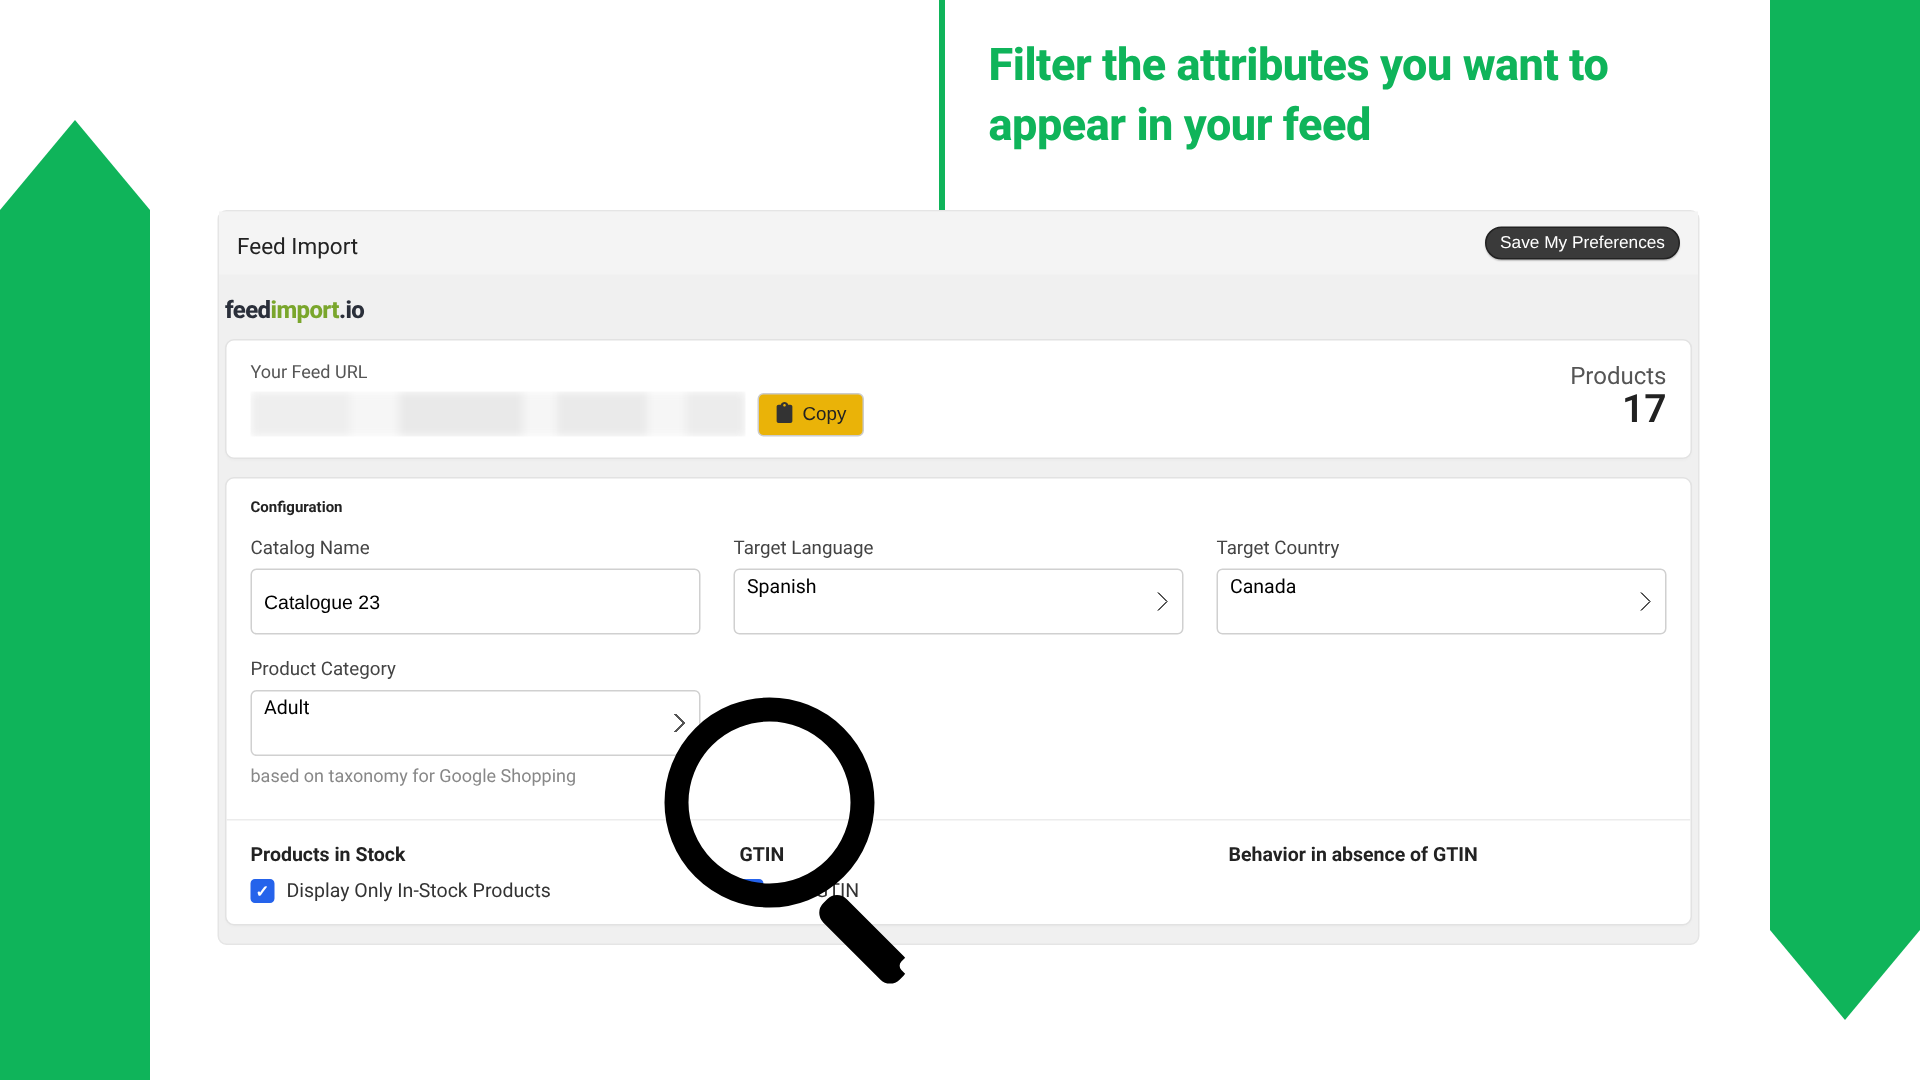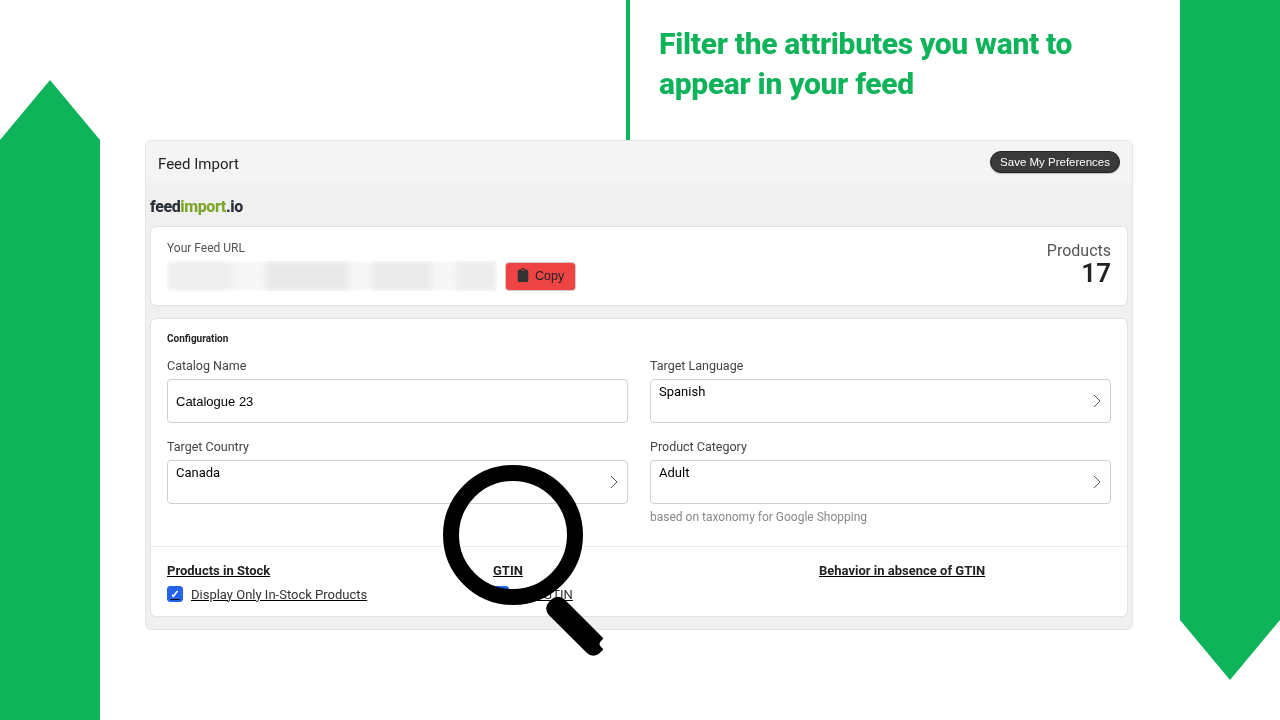"Copy" .copy-btn { background: #ef4444 -> #eab308 }
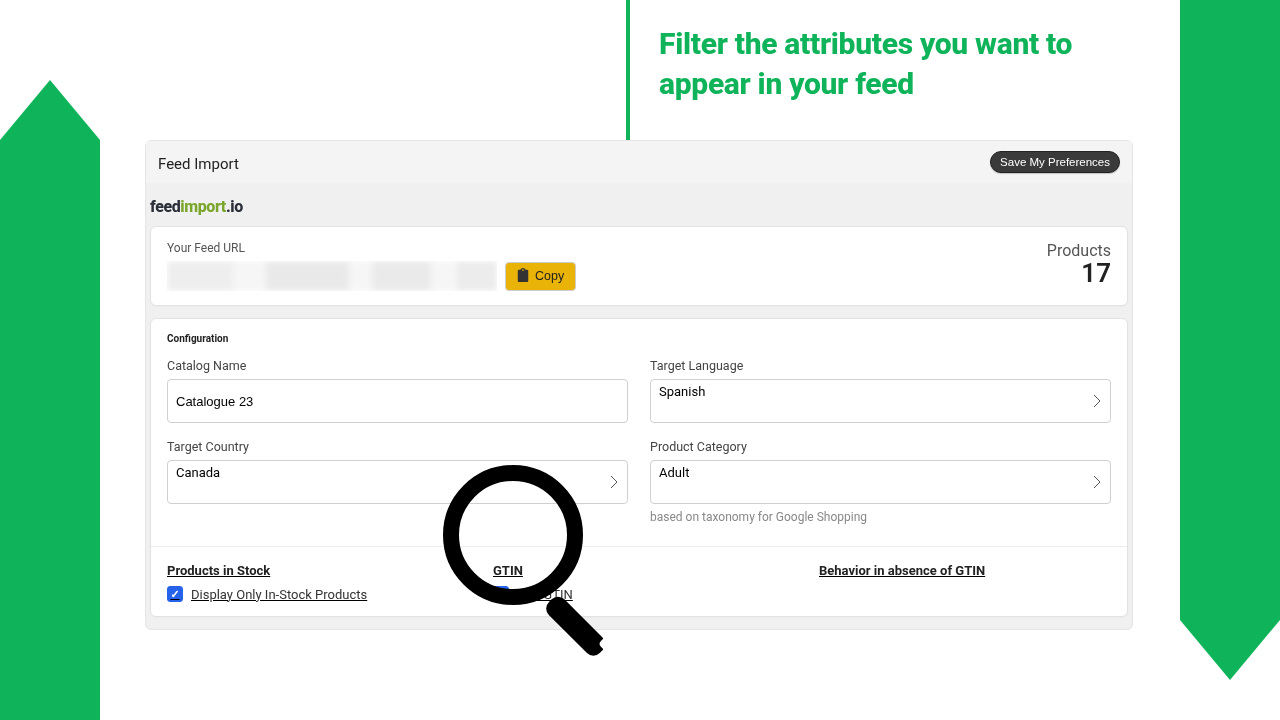"Catalog Name" .grid { grid-template-columns: 1fr 1fr -> 1fr 1fr 1fr }
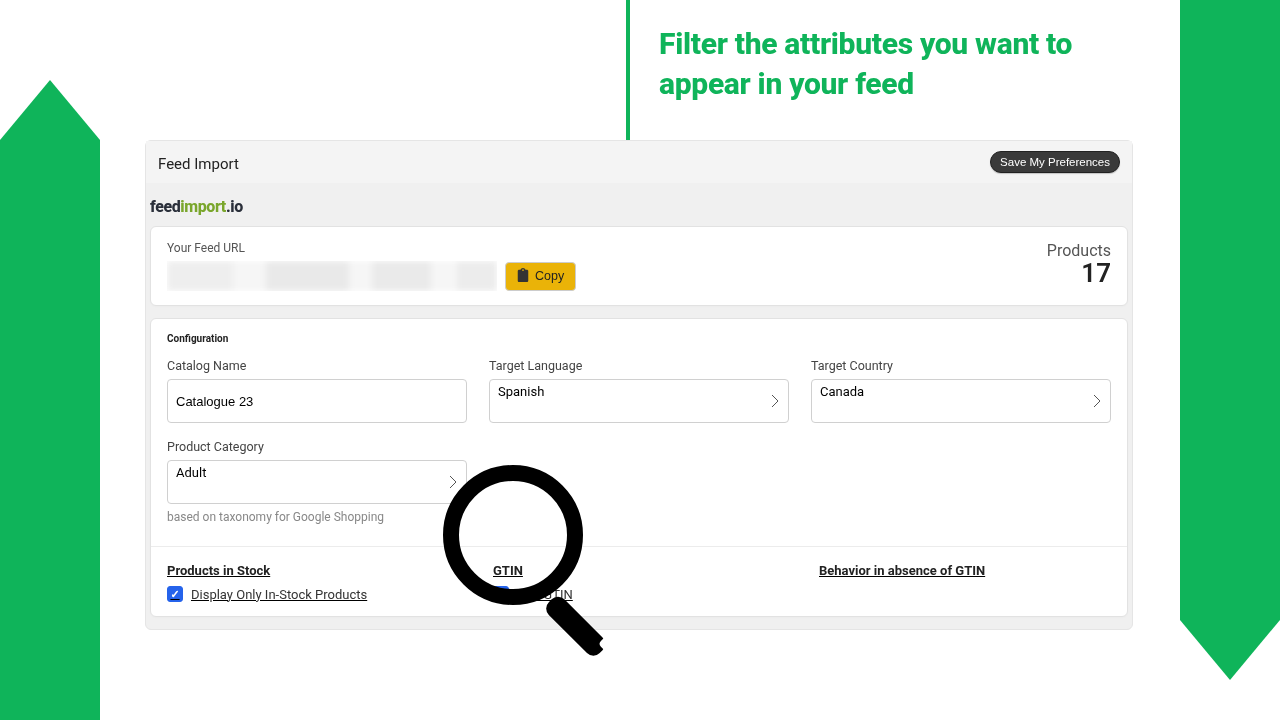"Products in Stock" .bottom-grid { text-decoration: underline -> none }
